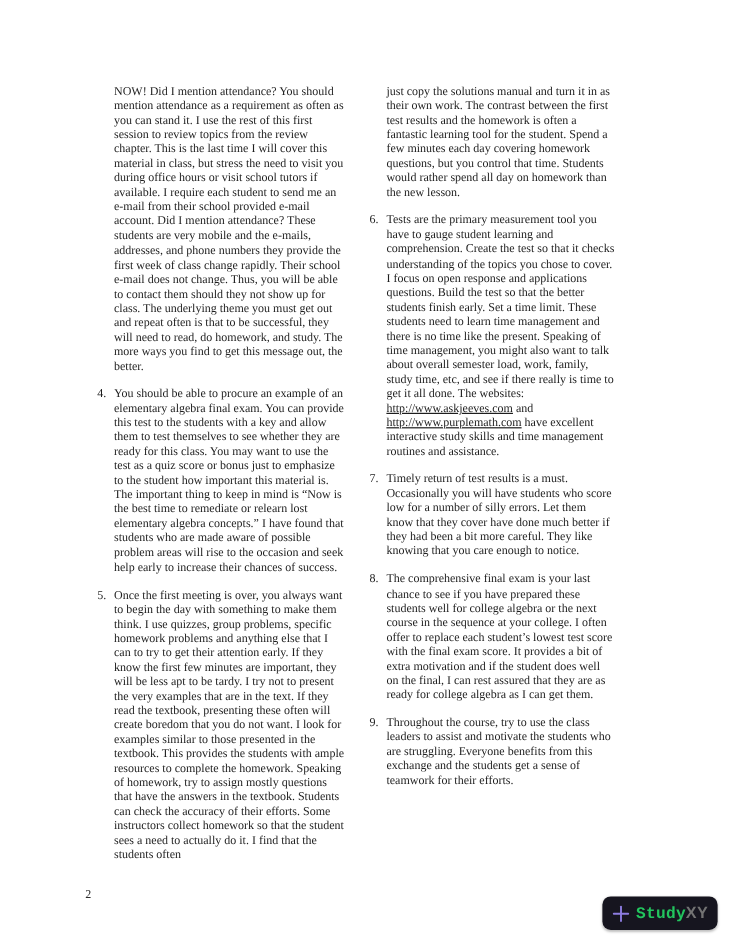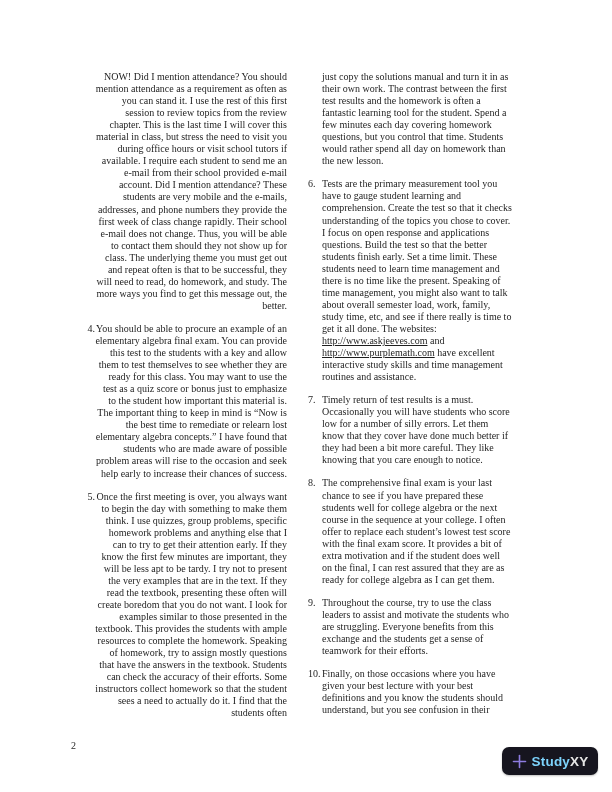"NOW! Did I mention attendance?" .col-left { text-align: right -> none }
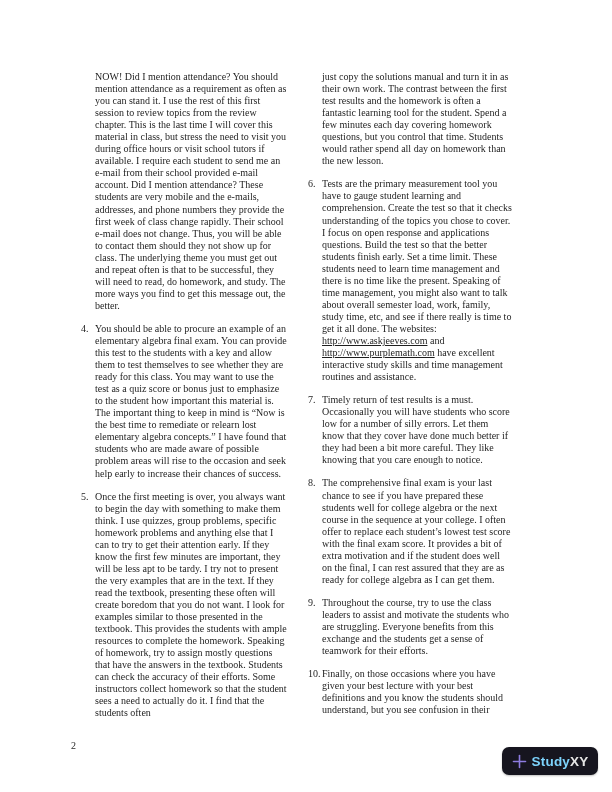"10." div.item { html: <div> <span>10.</span> <span>Finally, on those occasions where you have given your best lecture with your best definitions and you know the students should understand, but you see confusion in their</span> </div> -> none }
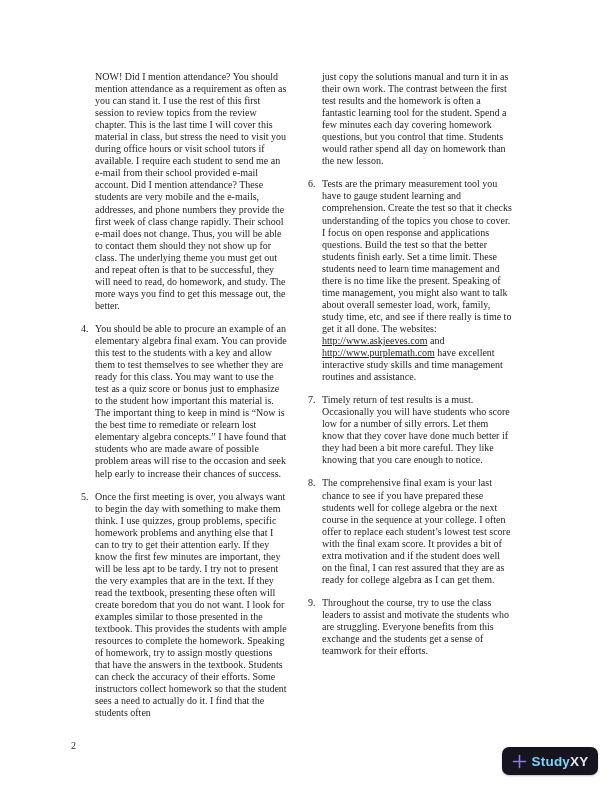"Study" .logo-study { color: #7dd3fc -> #22c55e; font-family: none -> Liberation Mono, monospace }
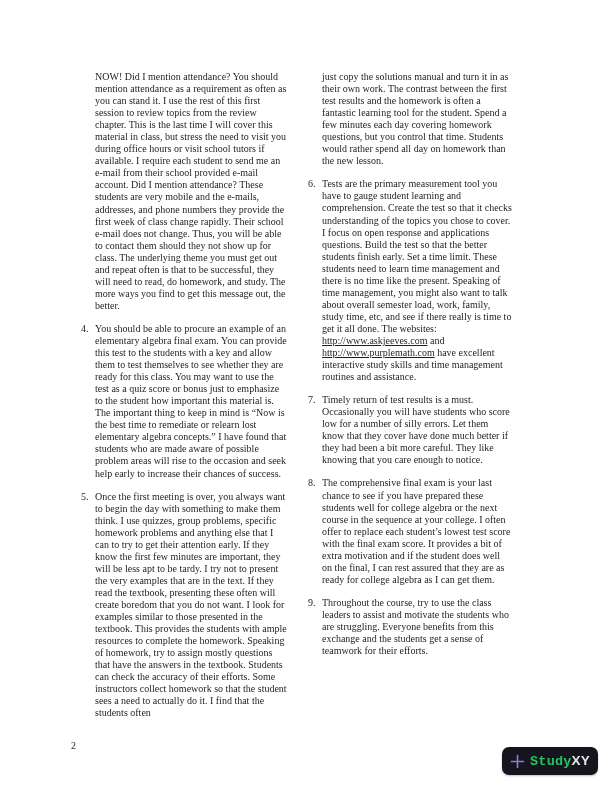"XY" .logo-xy { color: #e5e5e5 -> #737373 }
